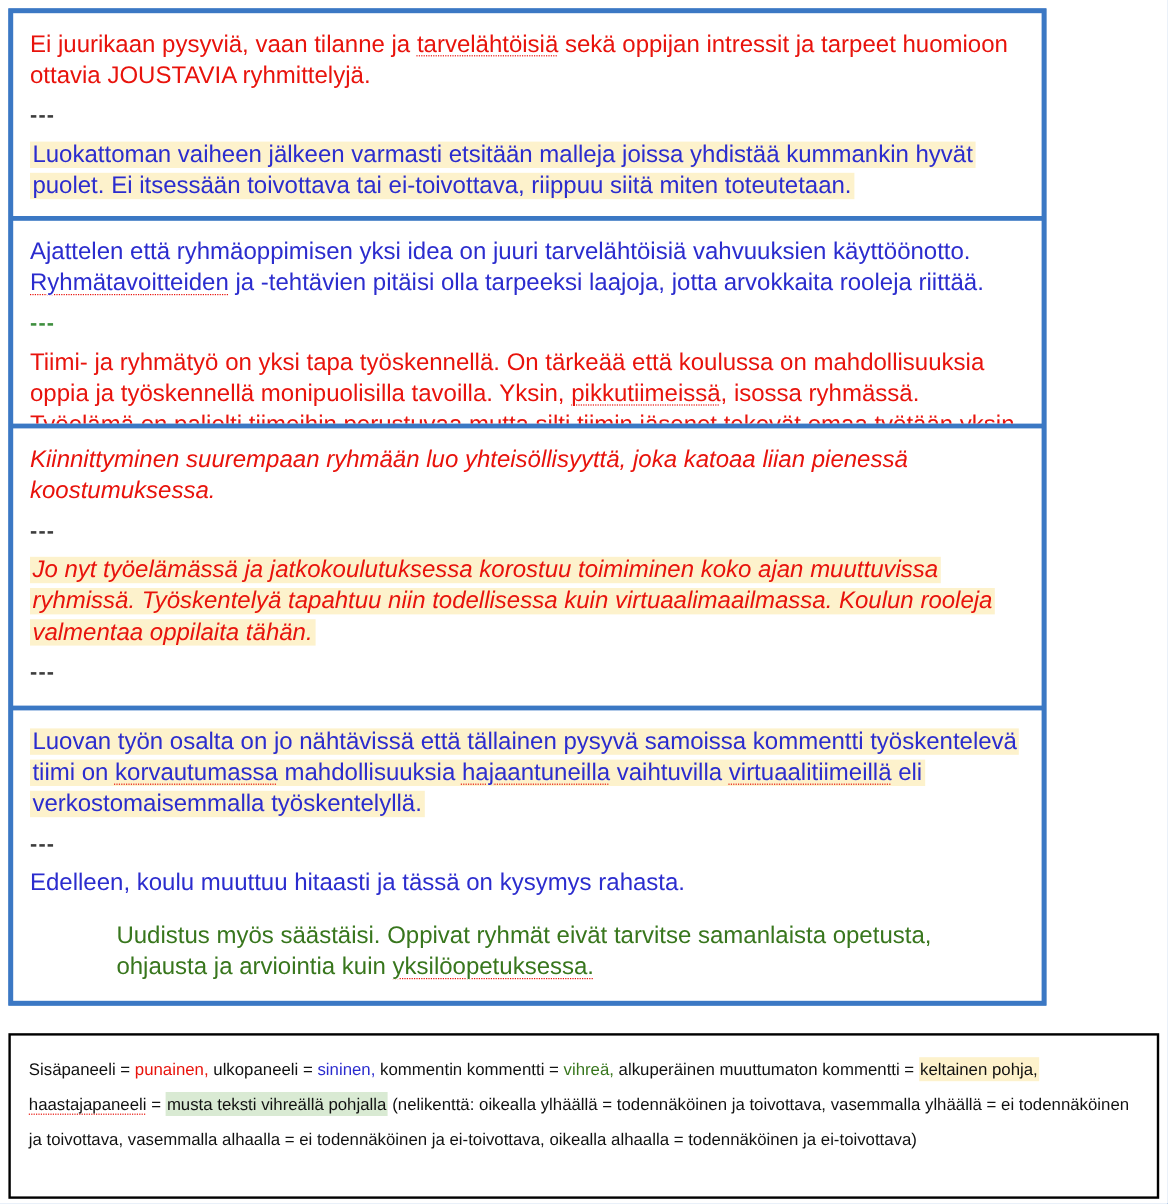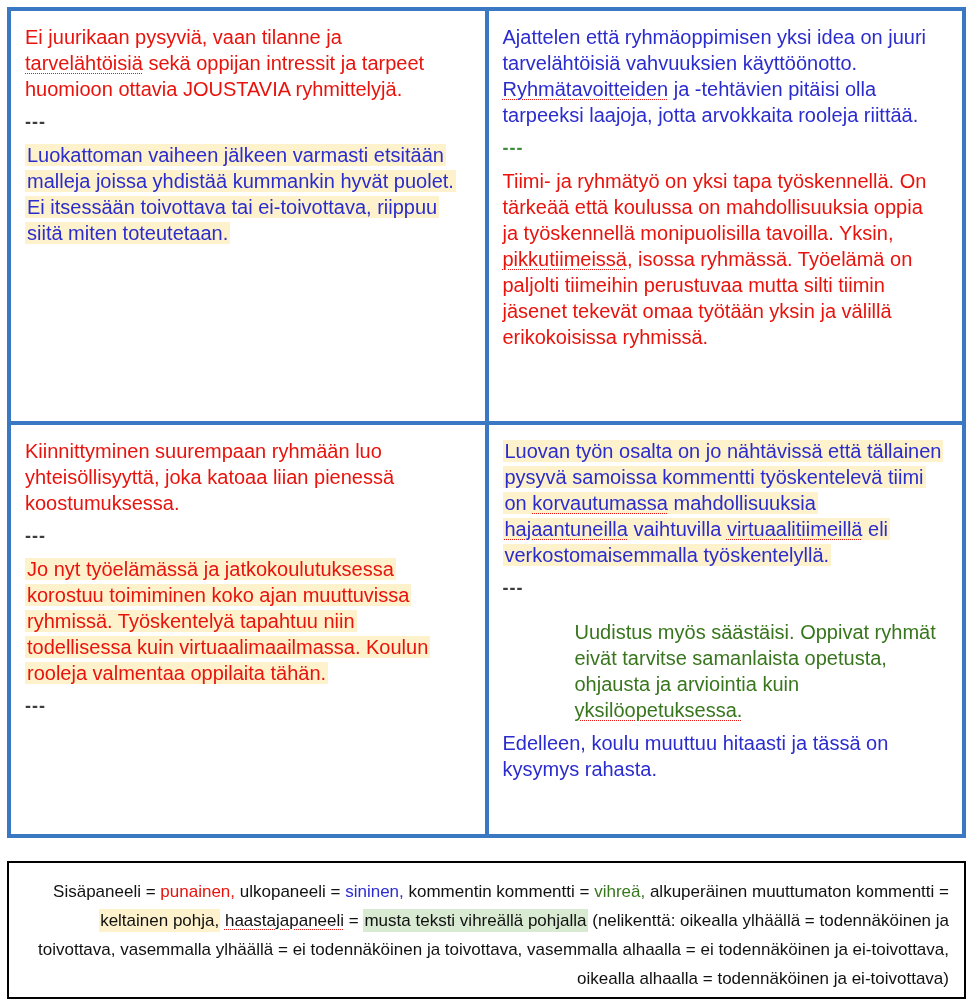"Ei juurikaan pysyviä, vaan tilanne" .grid { grid-template-columns: 1fr 1fr -> 1fr; width: 959px -> 865px }
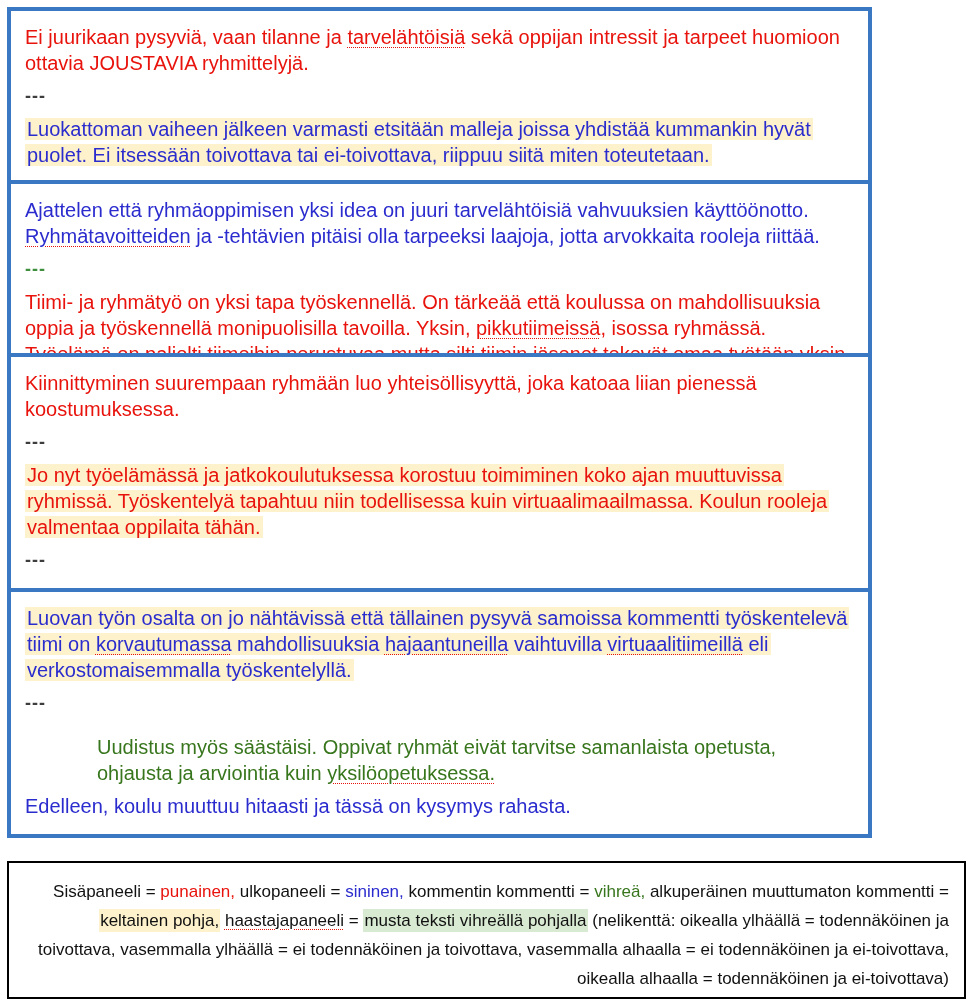"Kiinnittyminen suurempaan ryhmään luo" .italic { font-style: none -> italic }
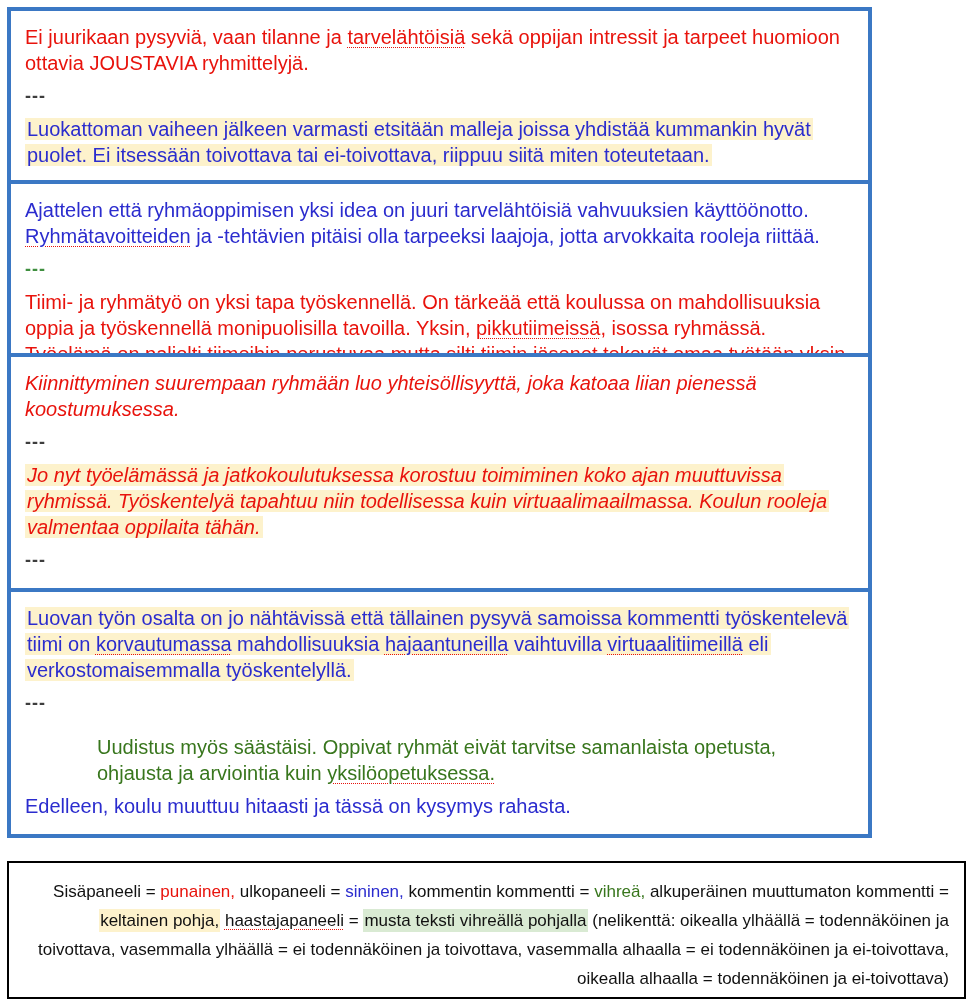"Uudistus myös säästäisi. Oppivat ryhmät" p.para { order: before "Edelleen, koulu muuttuu hitaasti ja" -> after "Edelleen, koulu muuttuu hitaasti ja" }
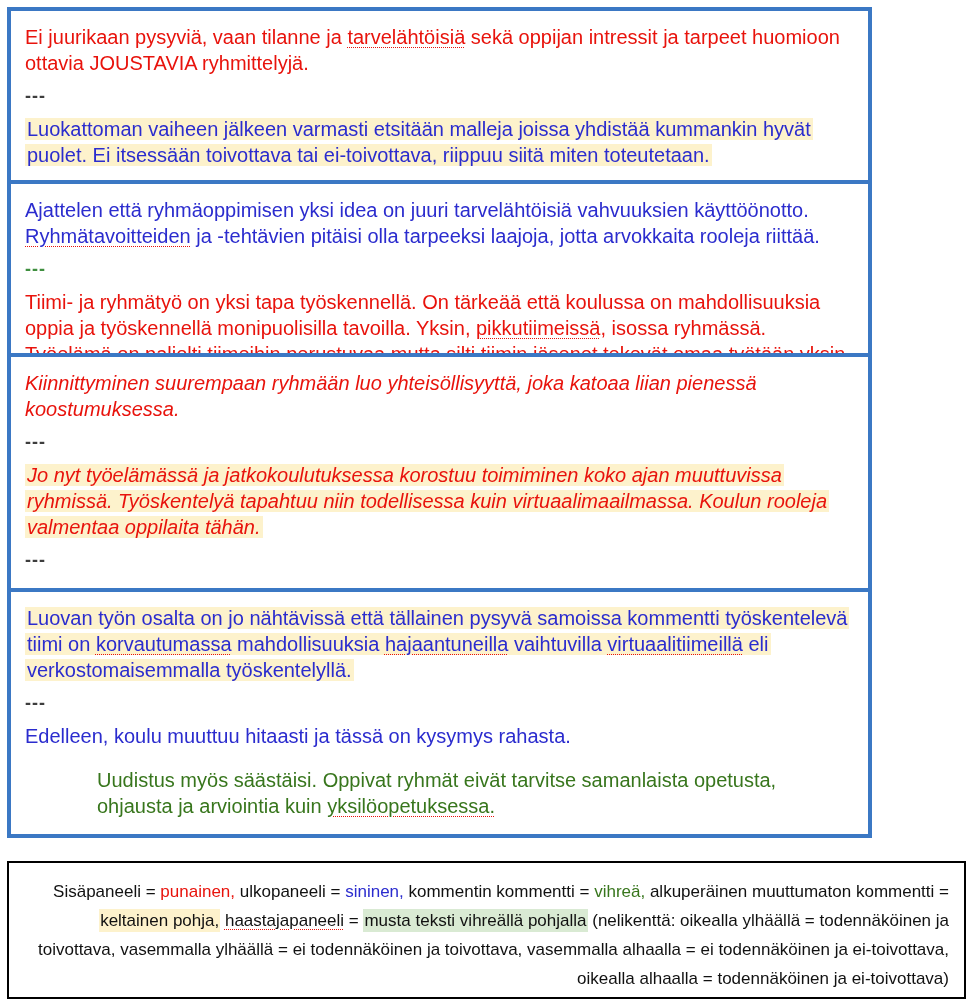"Sisäpaneeli = punainen, ulkopaneeli =" .legend { font-size: 17px -> 14px; text-align: right -> none }
